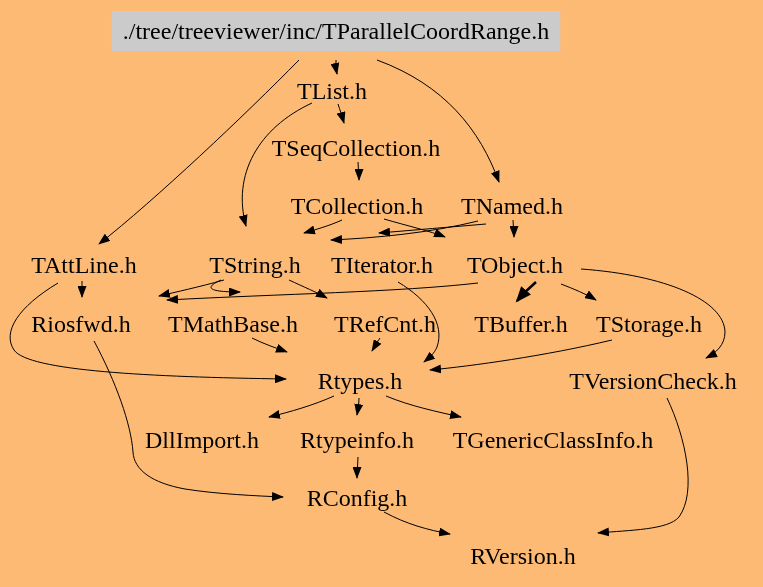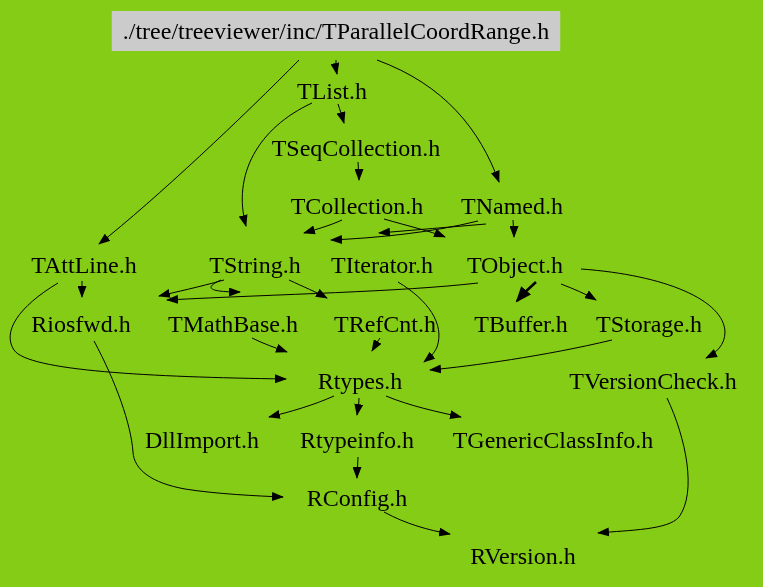"./tree/treeviewer/inc/TParallelCoordRang" #canvas-wrap { background: #84cc16 -> #fdba74 }
